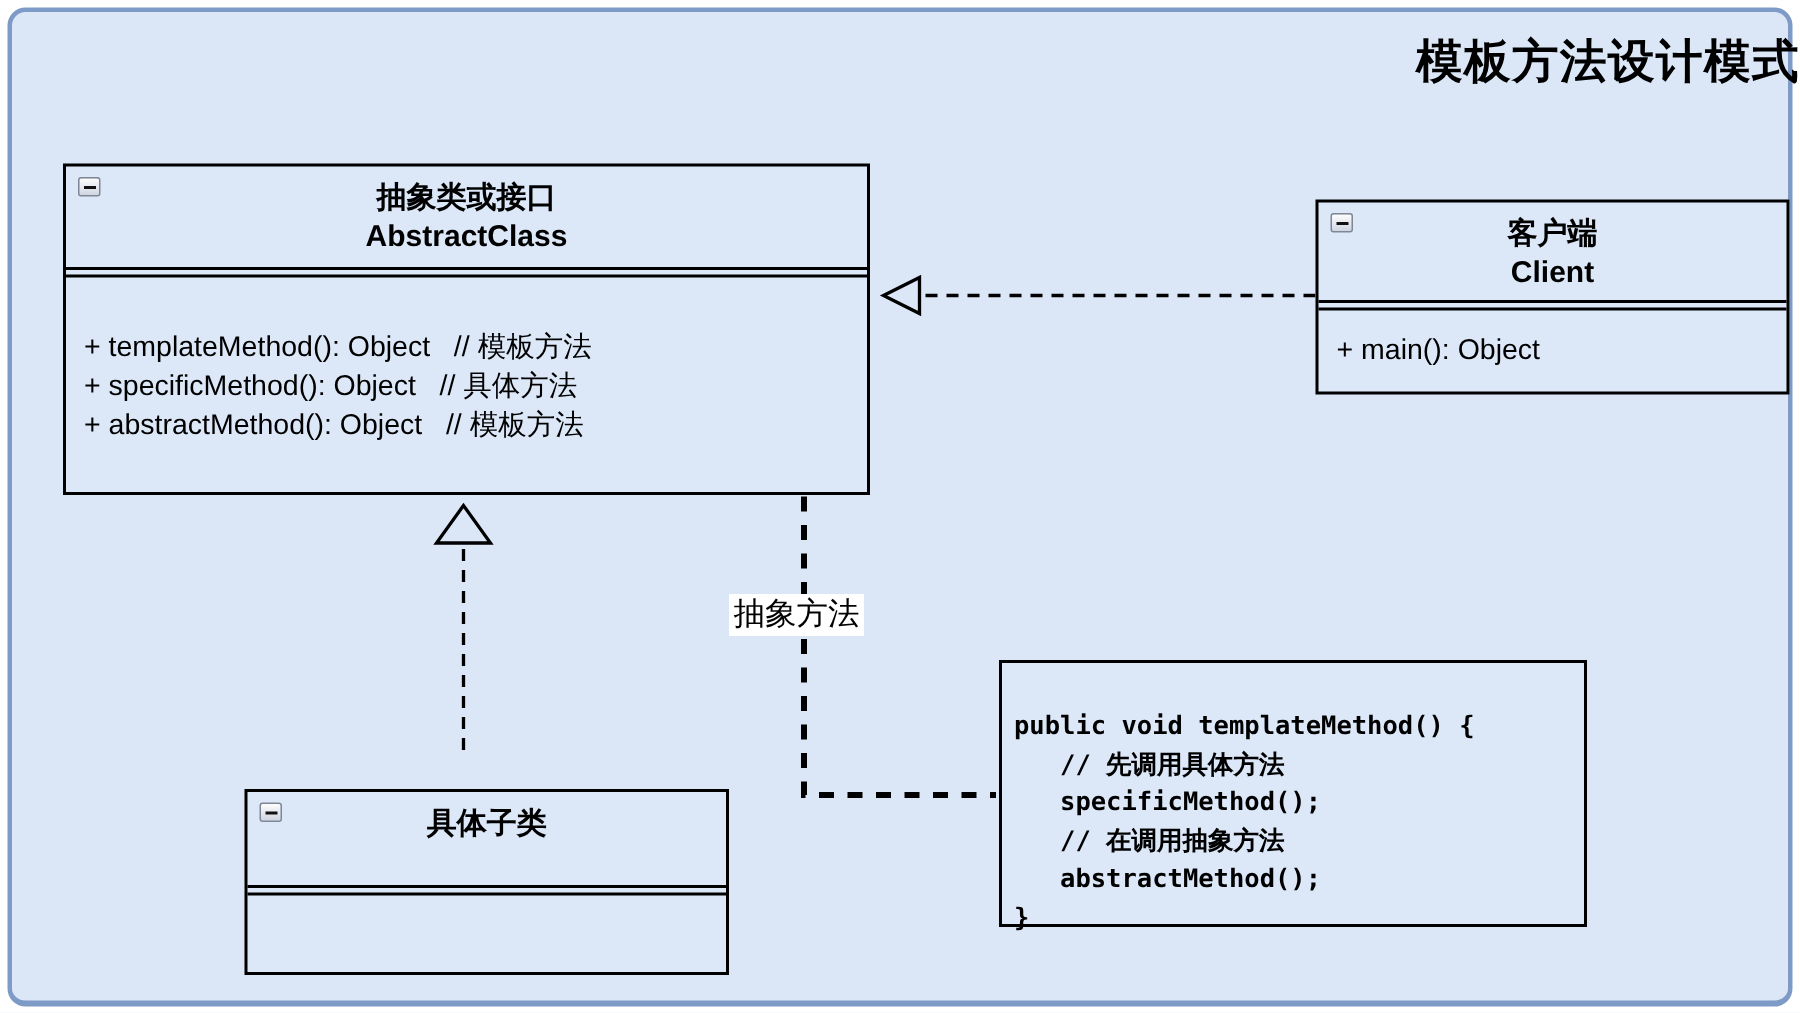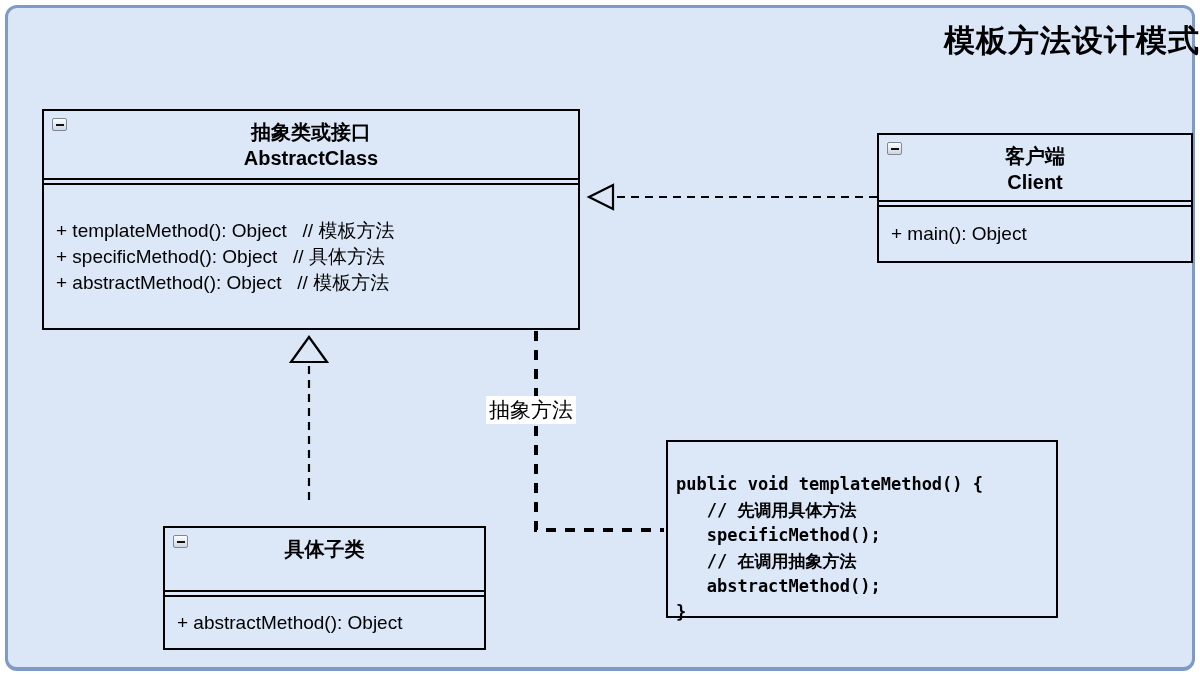"+ abstractMethod(): Object" div.uml-methods { html: <div> <div>+ abstractMethod(): Object</div> </div> -> none }
